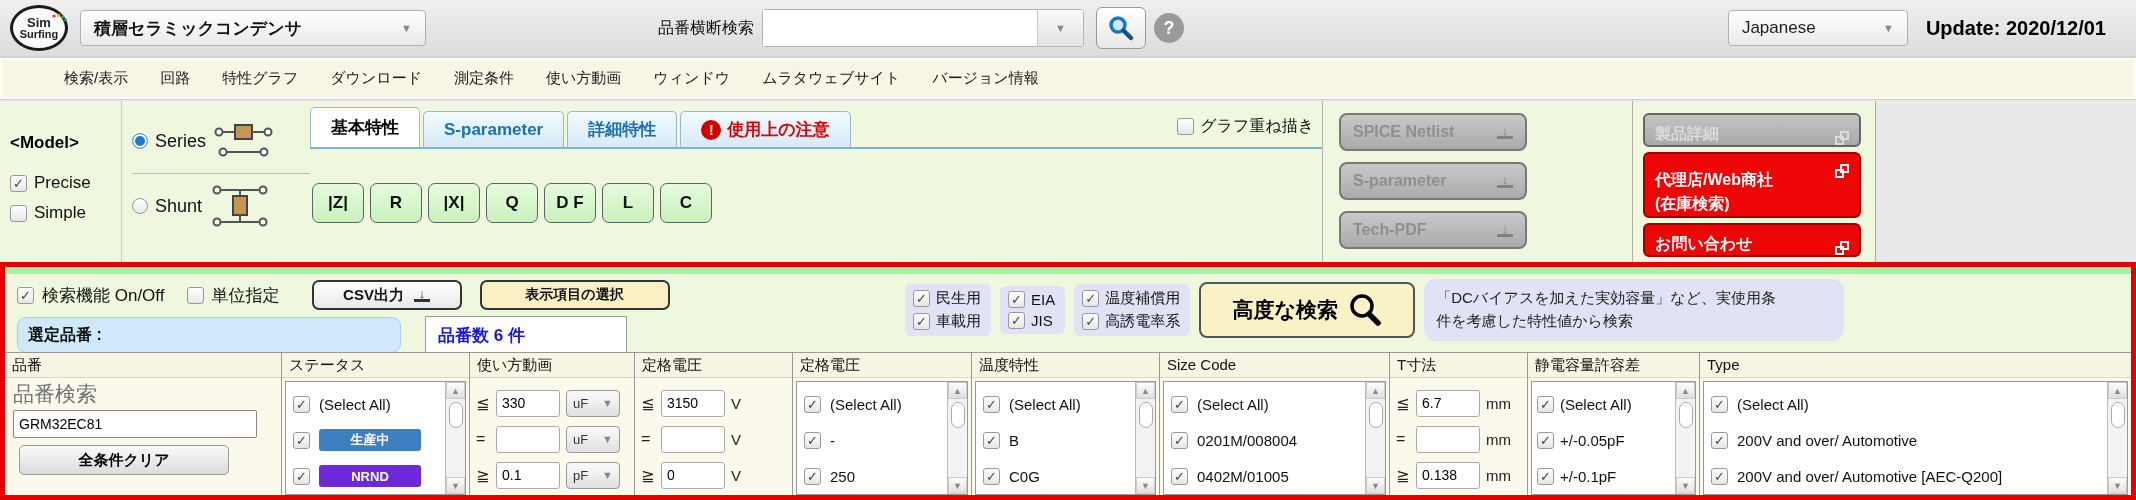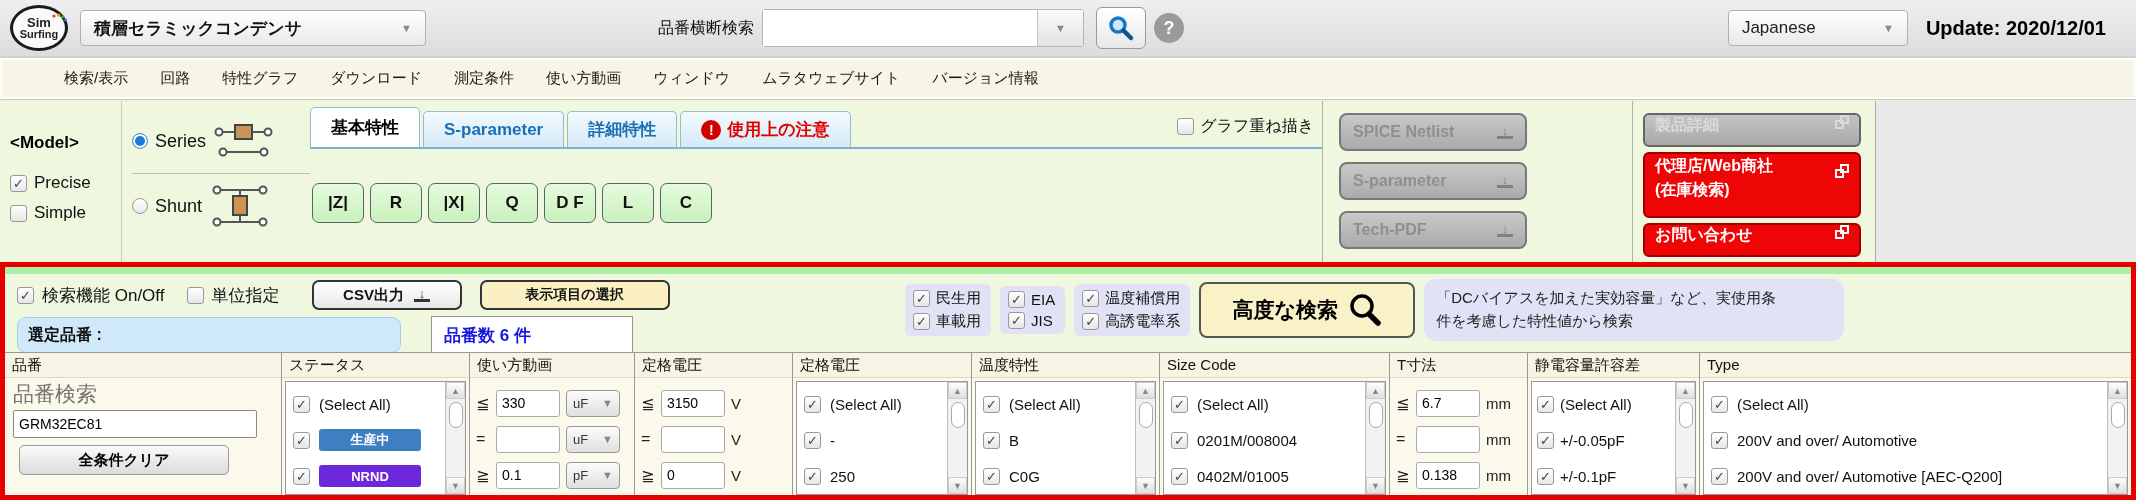"製品詳細" .linkbtn { align-items: flex-start -> flex-end }
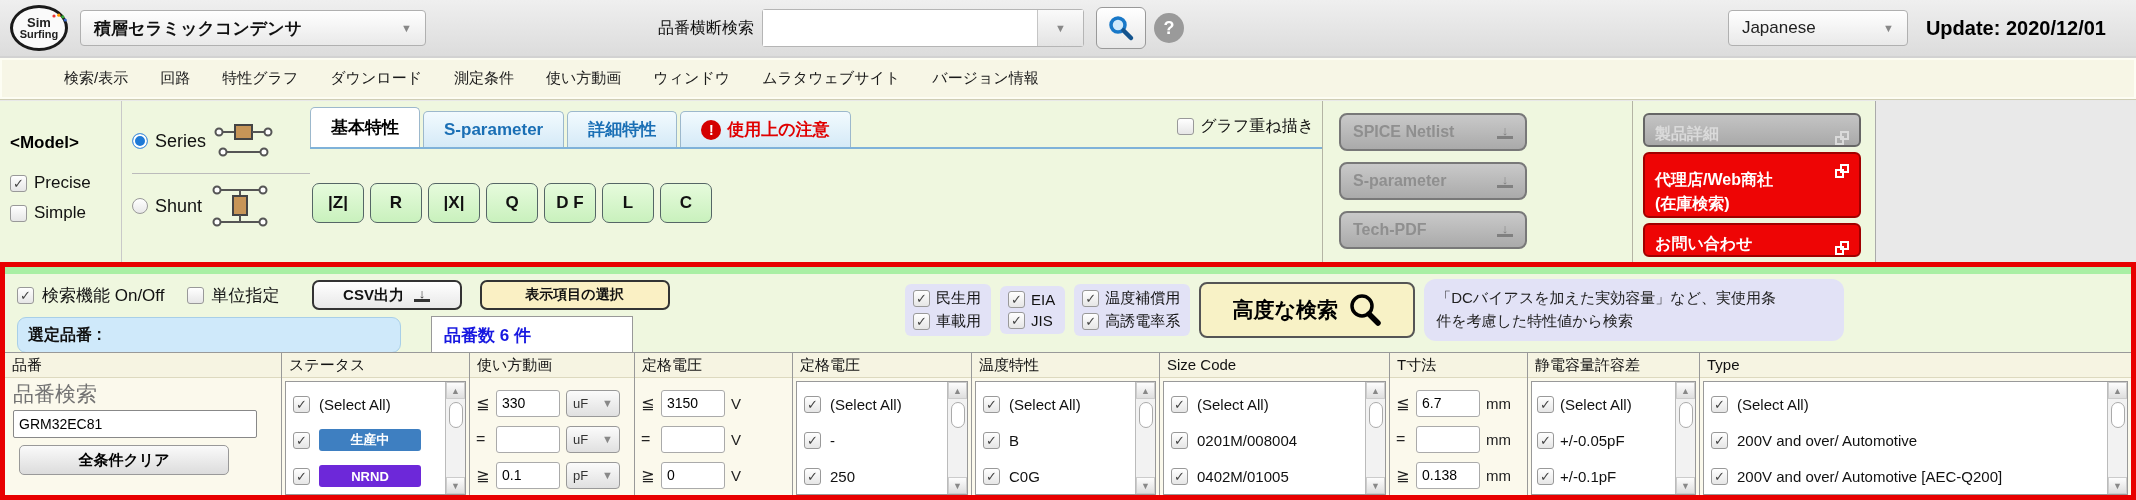"品番数 6 件" .partcount { margin-left: 30px -> 24px }
